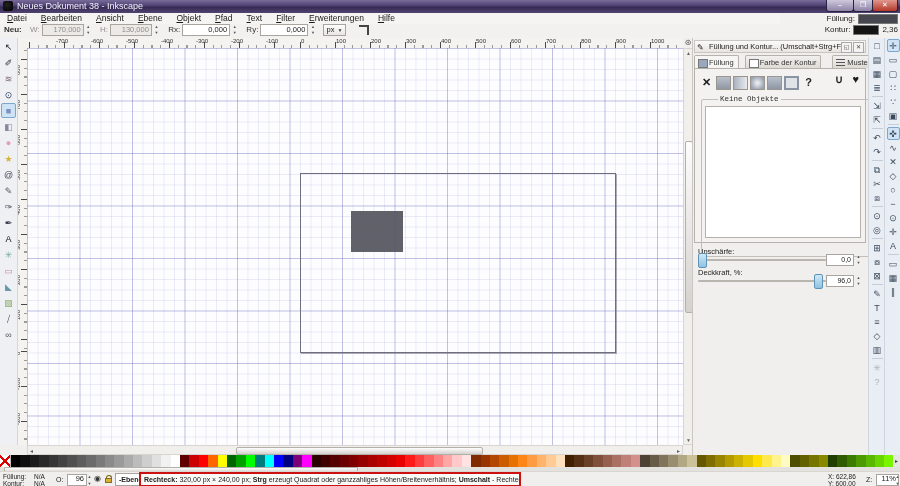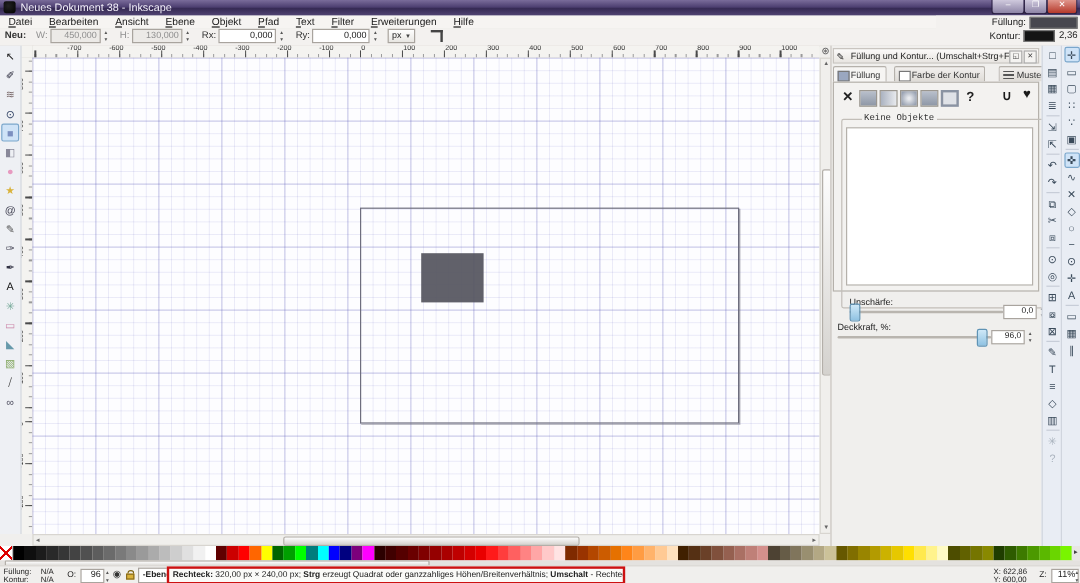"450,000" span.numbox { text: 450,000 -> 170,000 }
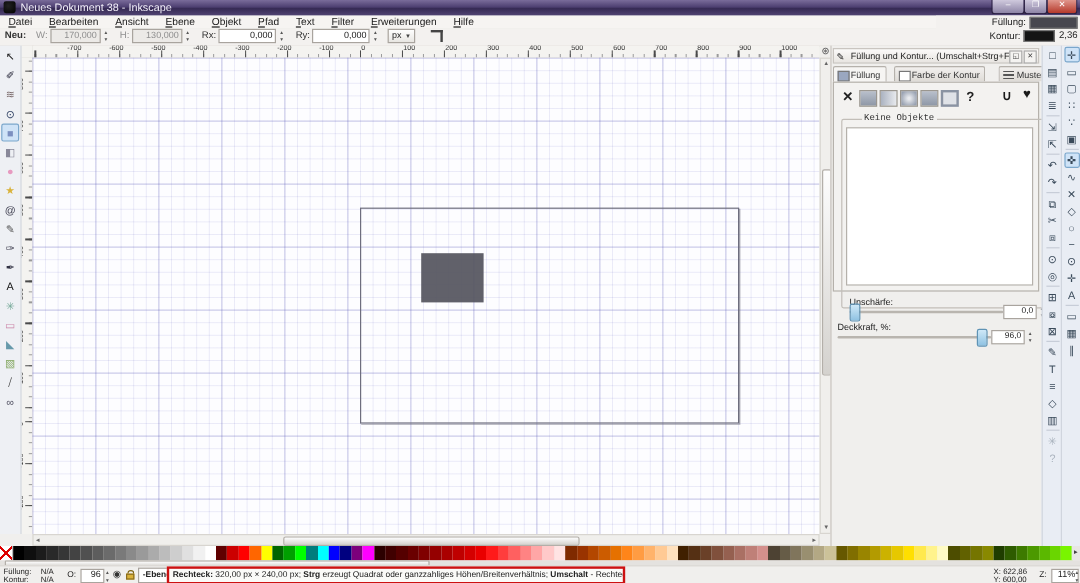"Unschärfe:" div.sliderrow { margin-left: 10px -> none }
